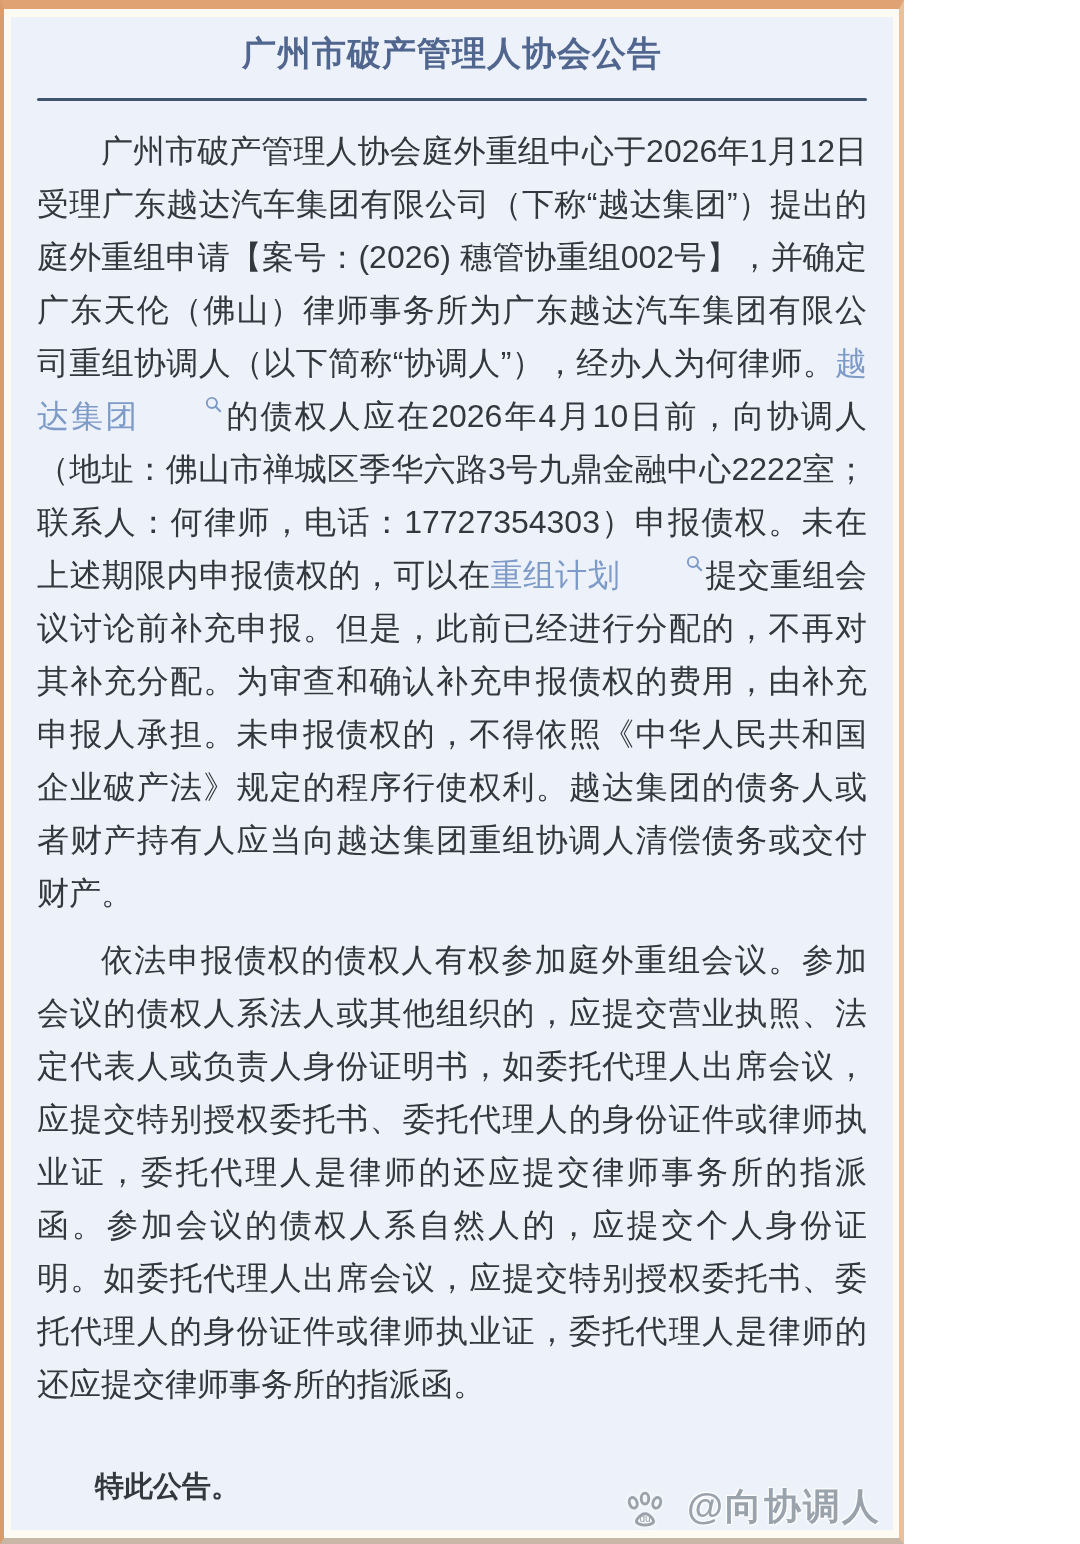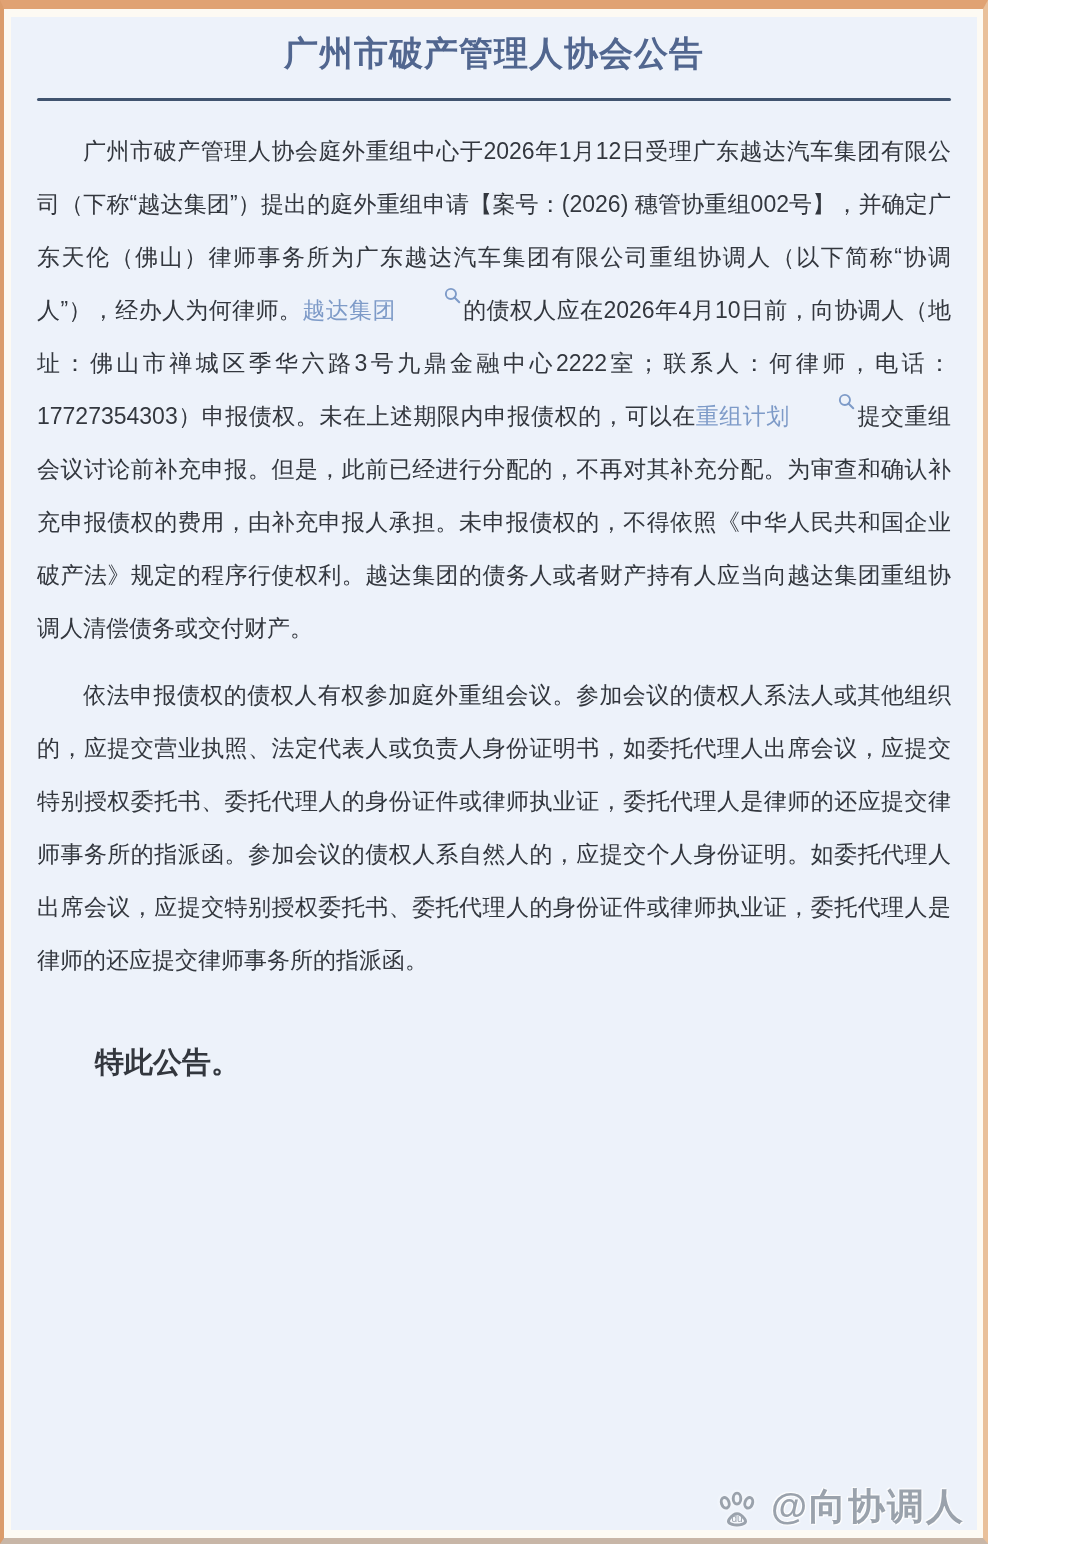"广州市破产管理人协会公告" .page { width: 988px -> 904px }
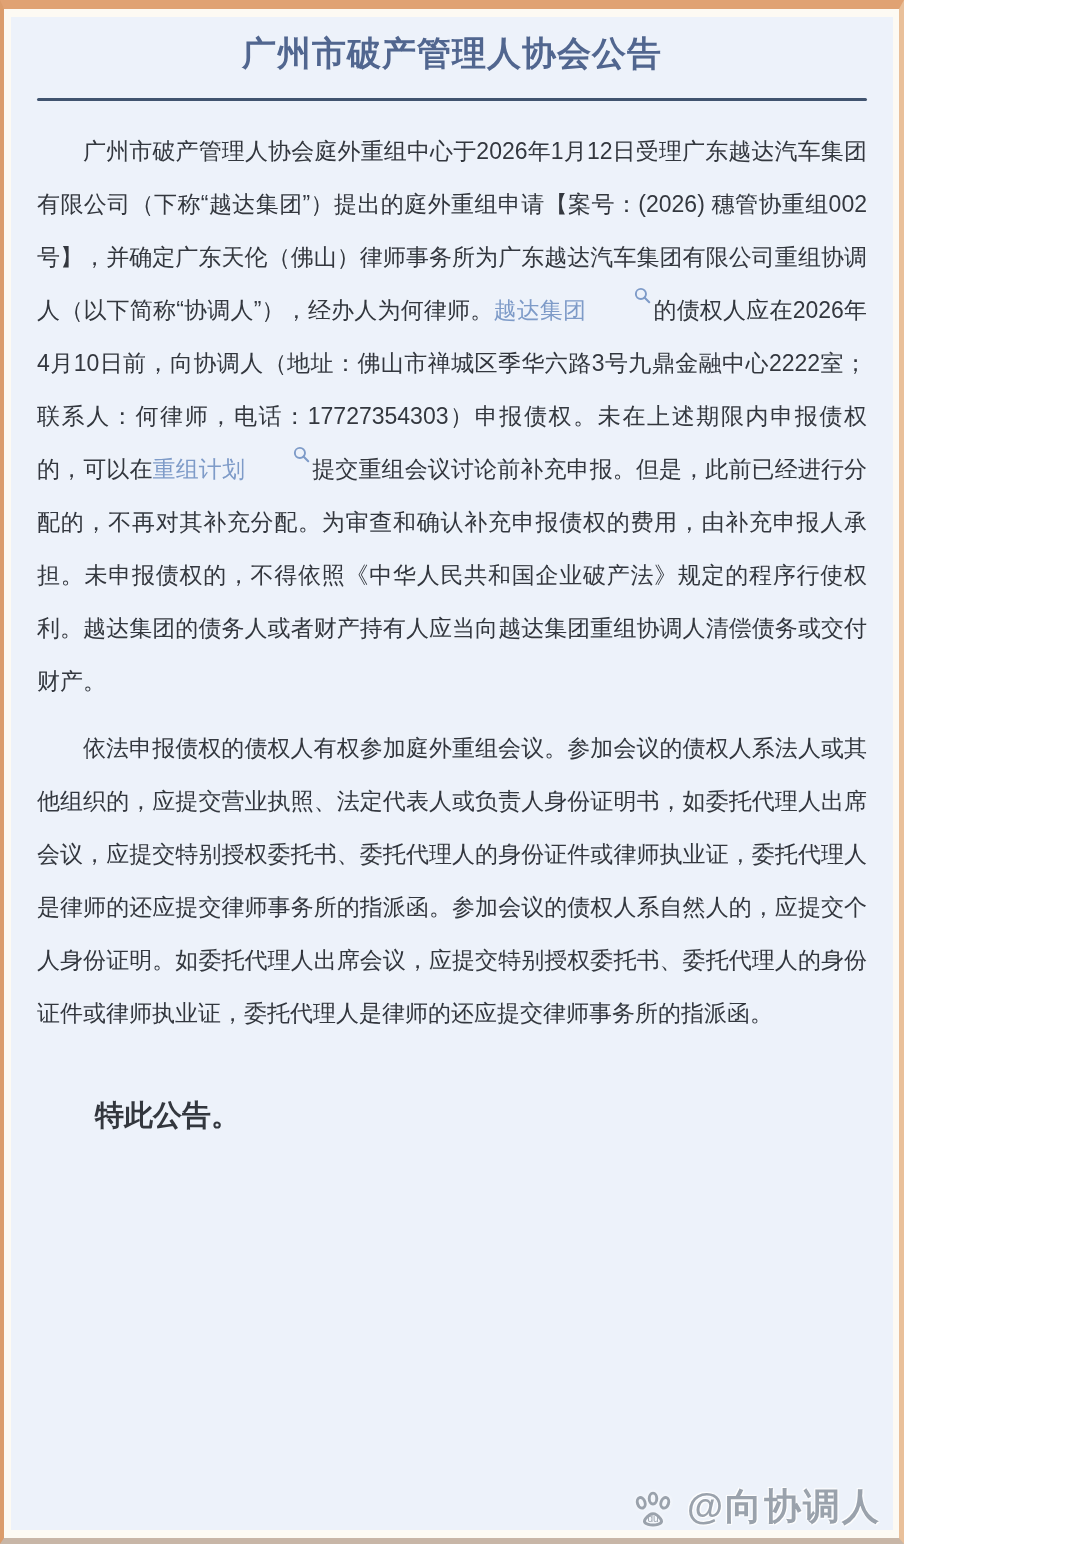"广州市破产管理人协会庭外重组中心于2026年1月12日受理广东越达汽车集团有限公" .para { font-size: 23px -> 32px }
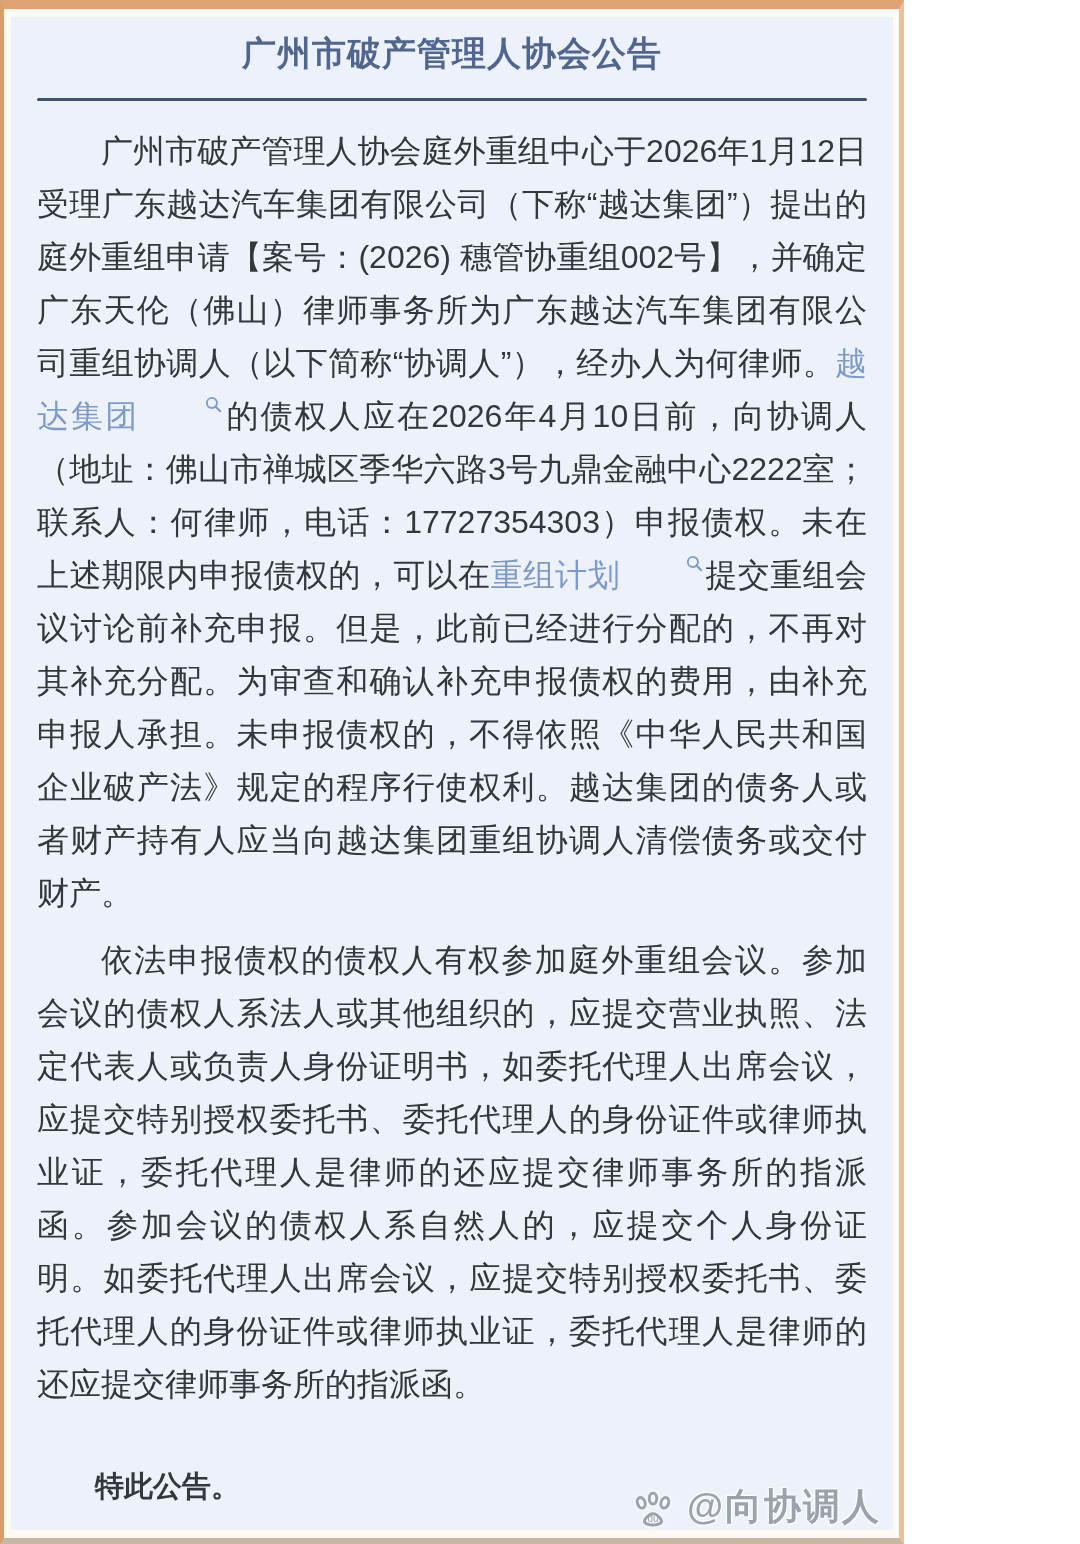"du" .watermark { gap: 12px -> 20px }
